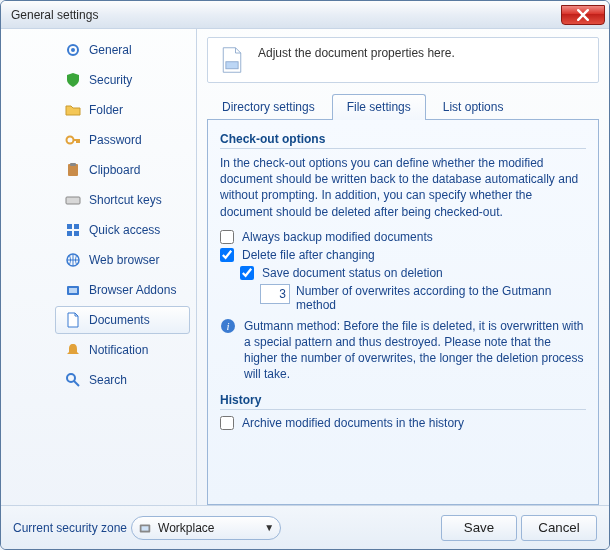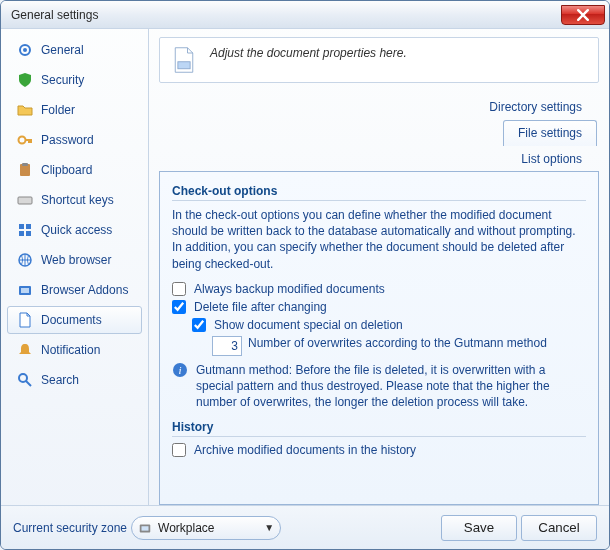"General" .body { padding-left: none -> 48px }
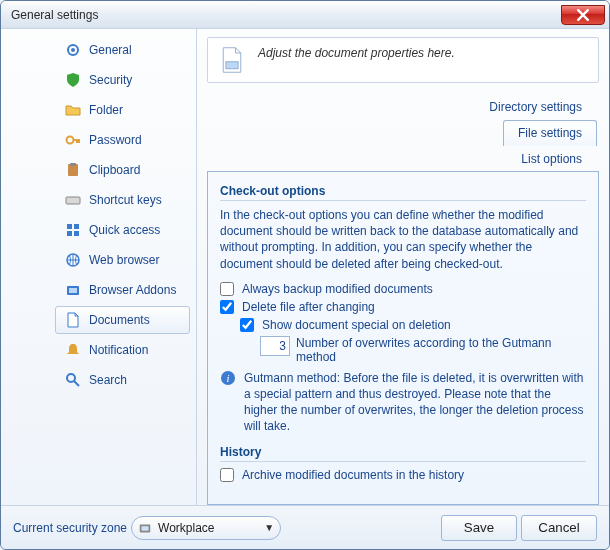"Adjust the document properties here." .info-banner { font-style: italic -> none }
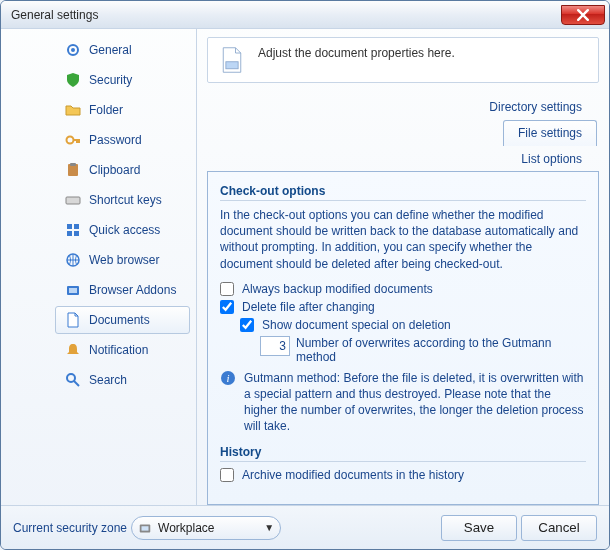"Directory settings" .tabs { flex-direction: column -> none }
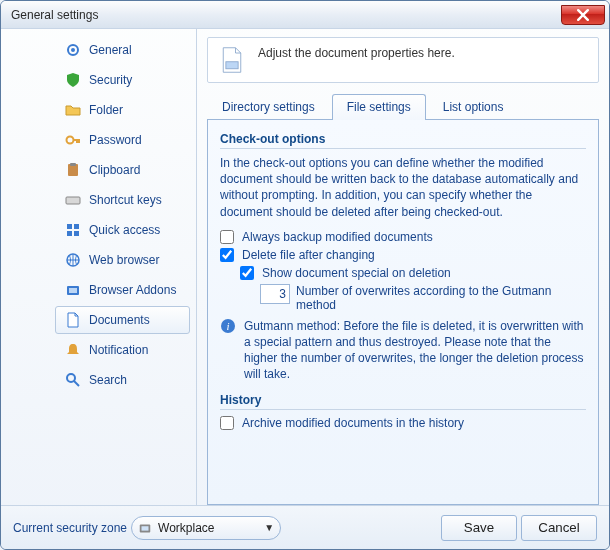"Show document special on deletion" label { text: Show document special -> Save document status }
